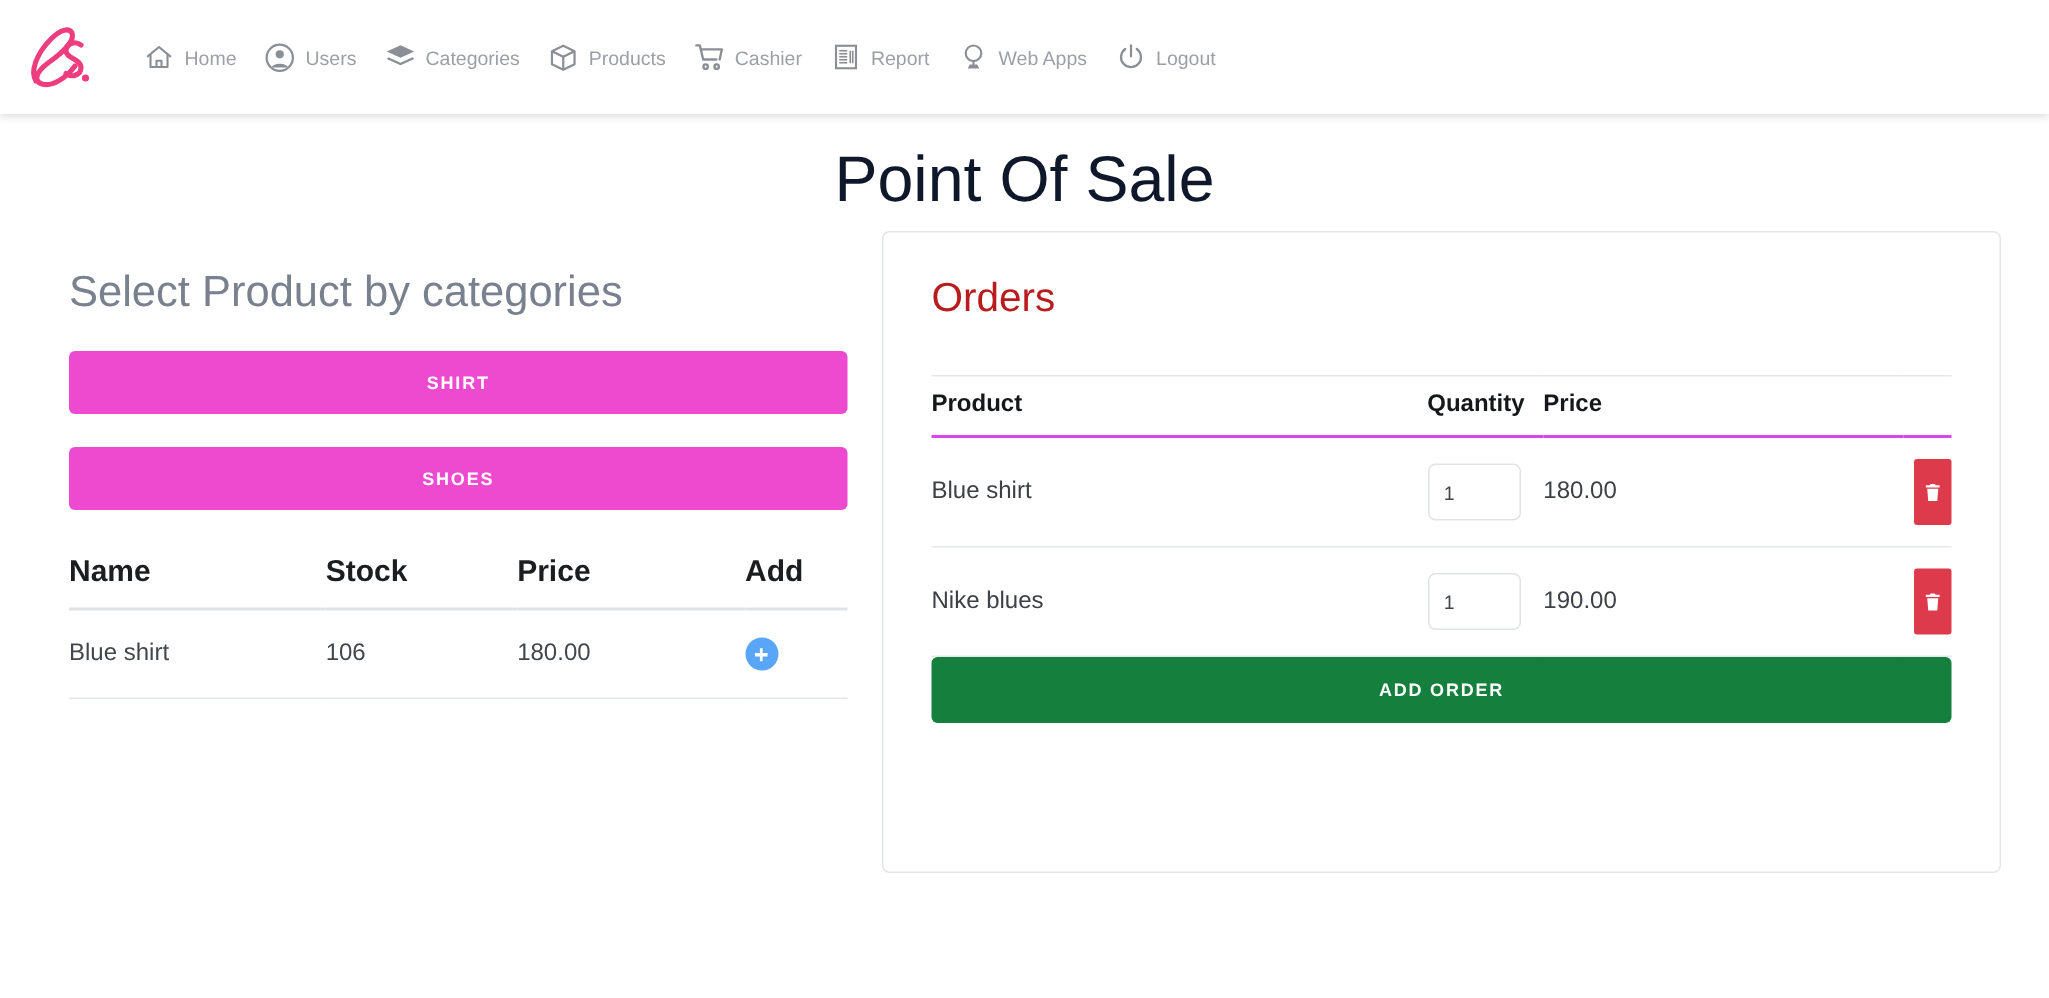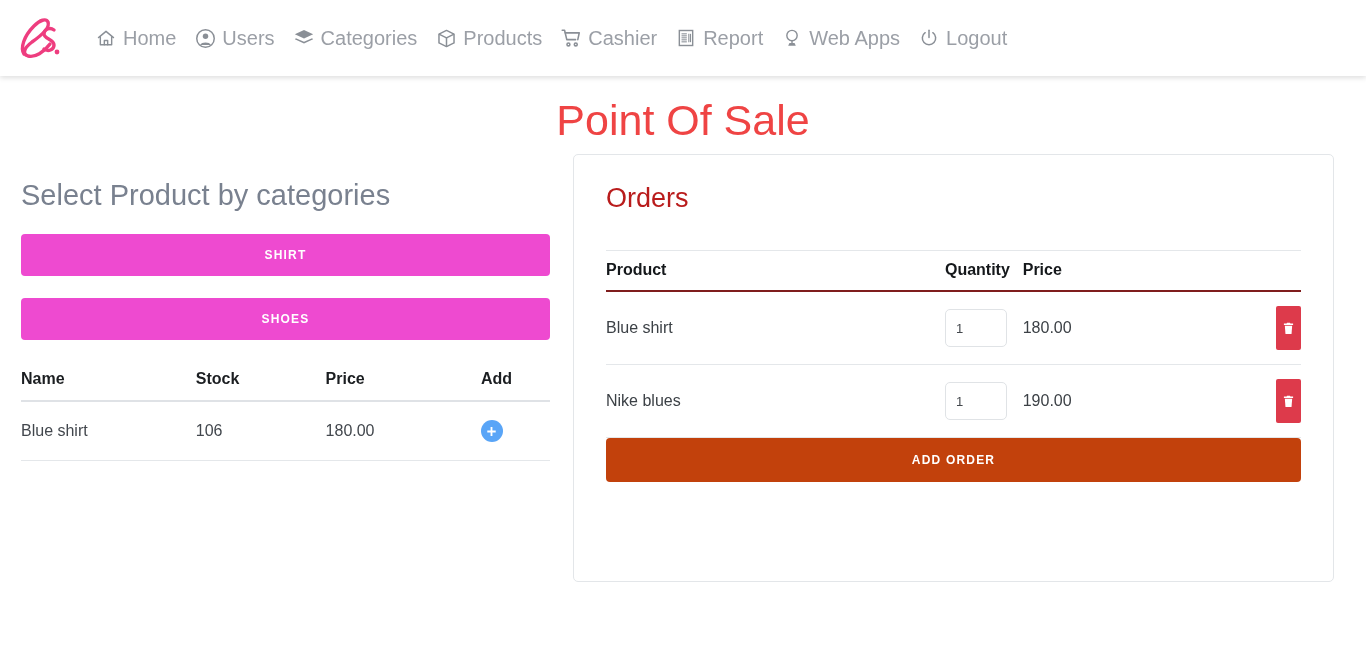"Home" .nav-item { font-size: 20px -> 13px }
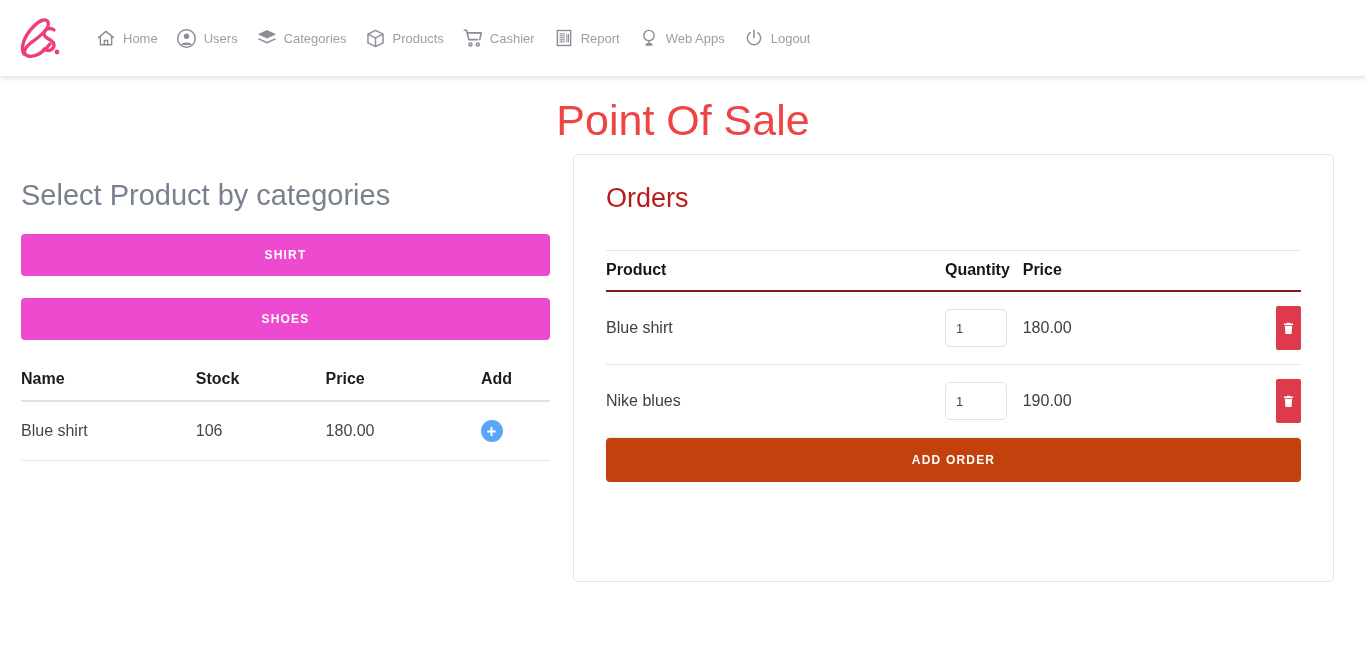"Point Of Sale" .page-title { color: #ef4444 -> #0f172a }
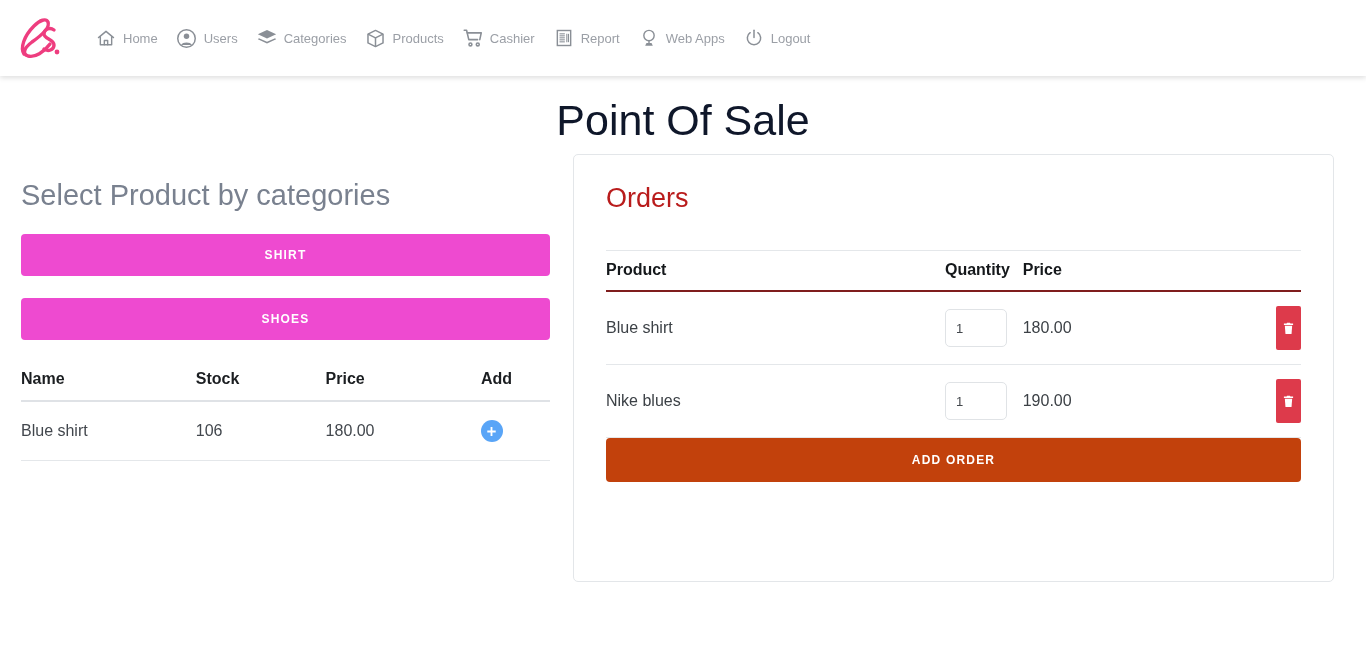"Select Product by categories" .left-col { margin-left: none -> 25px }
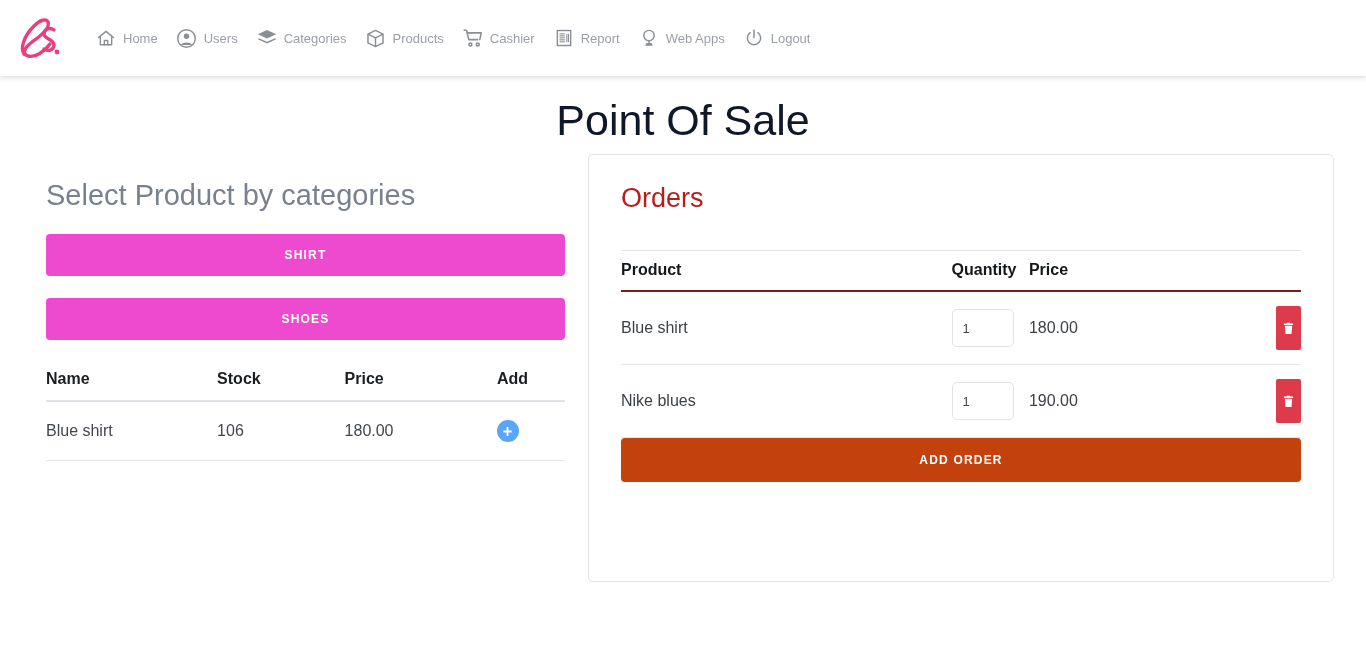"Product" .order-table th { border-bottom: 2px solid #7f1d1d -> 2px solid #d946ef }
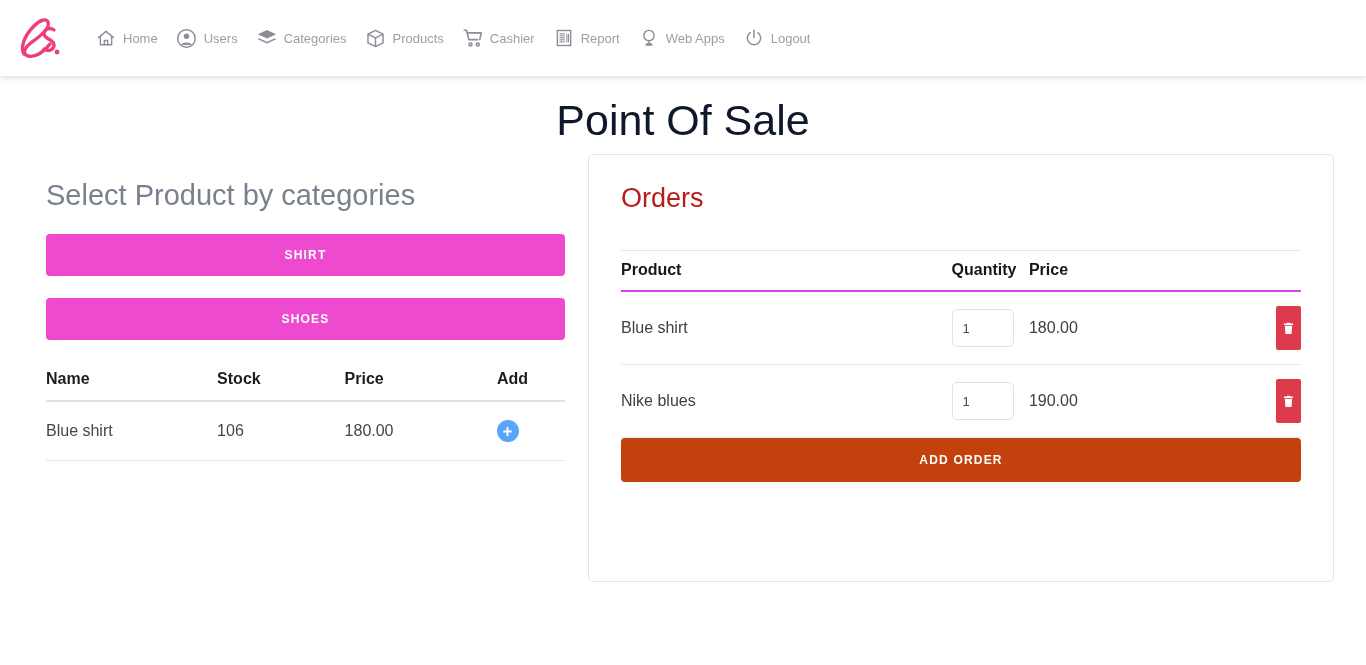"Name" .prod-table th { font-size: 16px -> 20px }
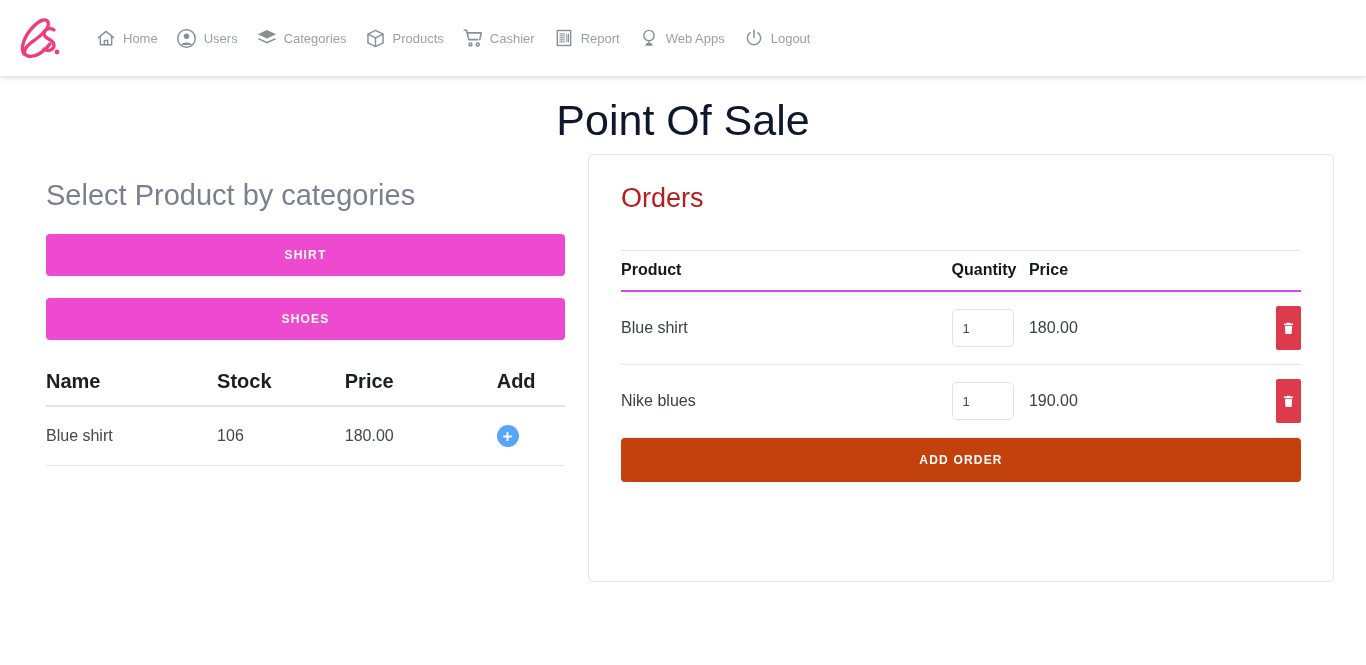"ADD ORDER" .add-order-btn { background: #c2410c -> #15803d }
